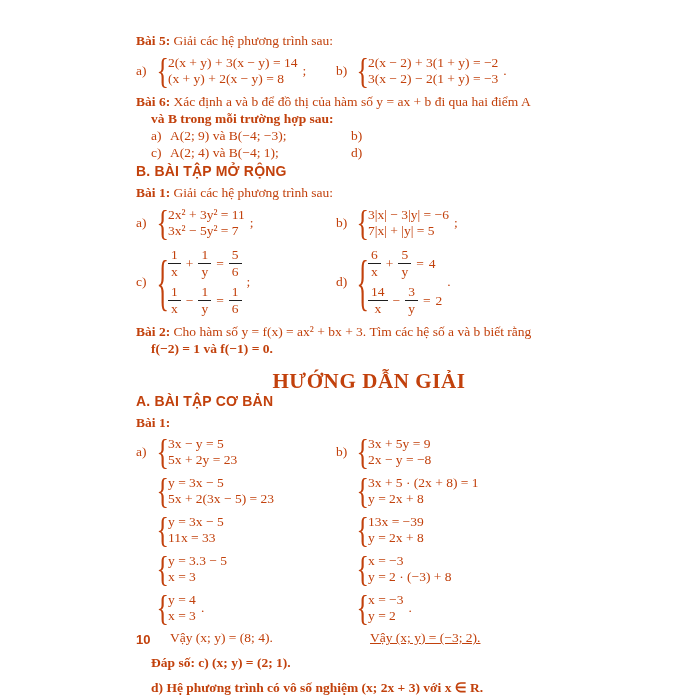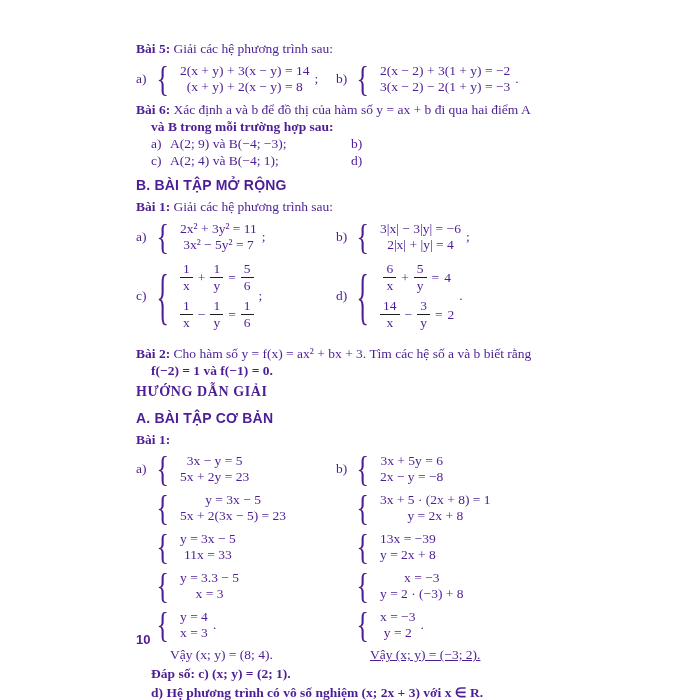"Bài 5: Giải các hệ" .page { color: #4c1d95 -> #c2410c; padding: 40px 98px 0 136px -> 32px 98px 0 136px }
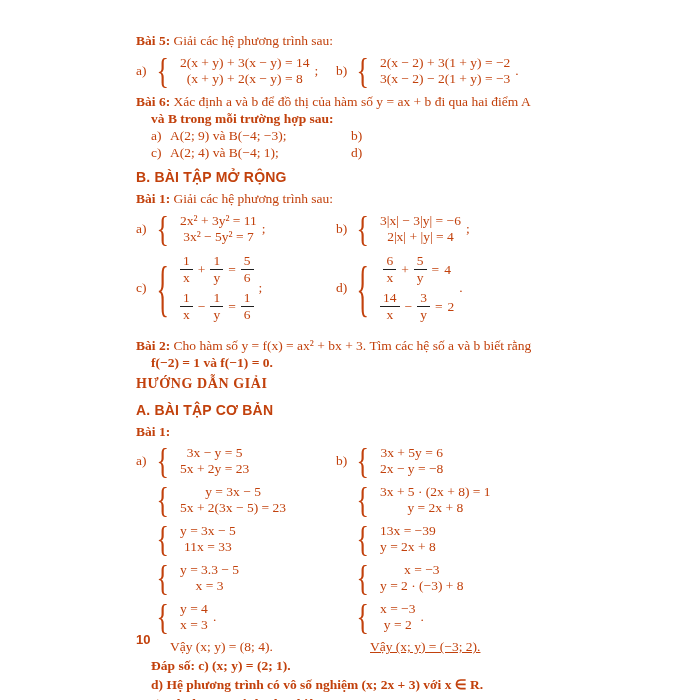"2(x + y) + 3(x" .eqs { align-items: center -> none; margin-left: 14px -> 2px }
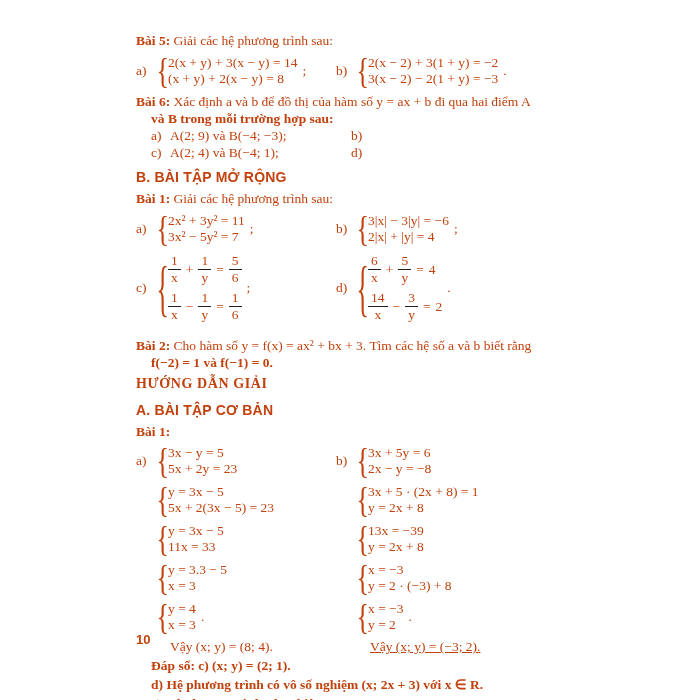"B. BÀI TẬP MỞ RỘNG" .head-sans { margin-top: 7px -> 1px }
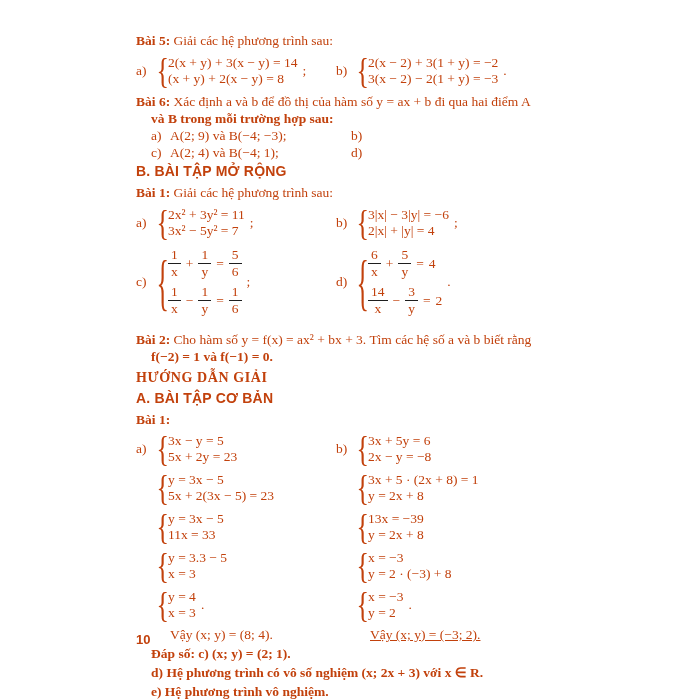"2|x| + |y| = 4" span.eq { text: 2|x| + |y| = 4 -> 7|x| + |y| = 5 }
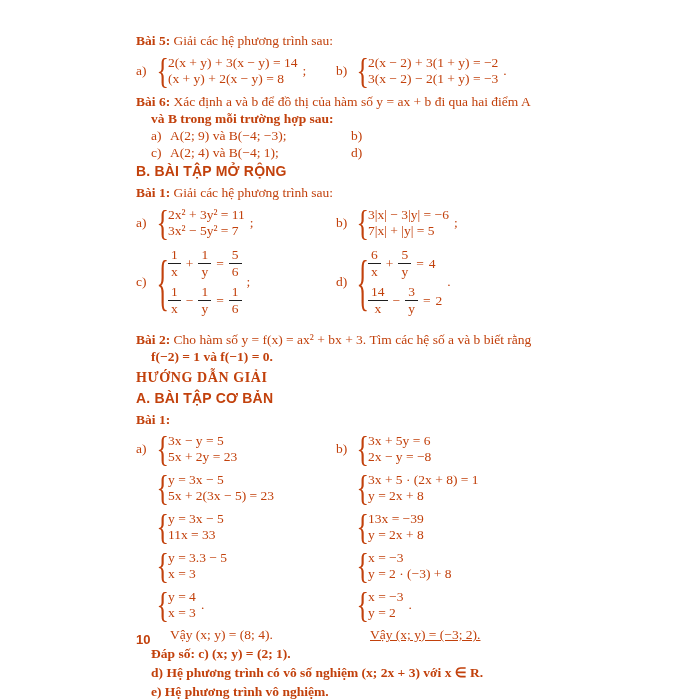"Bài 2: Cho hàm số" .mt4 { margin-top: 12px -> 4px }
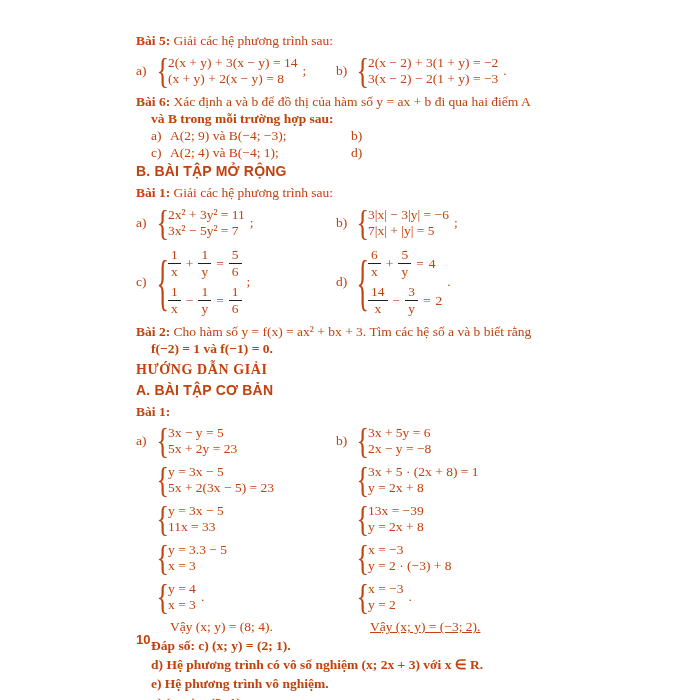"HƯỚNG DẪN GIẢI" .hdg-center { font-size: 14px -> 21px; margin-top: 3px -> 14px; text-align: left -> center }
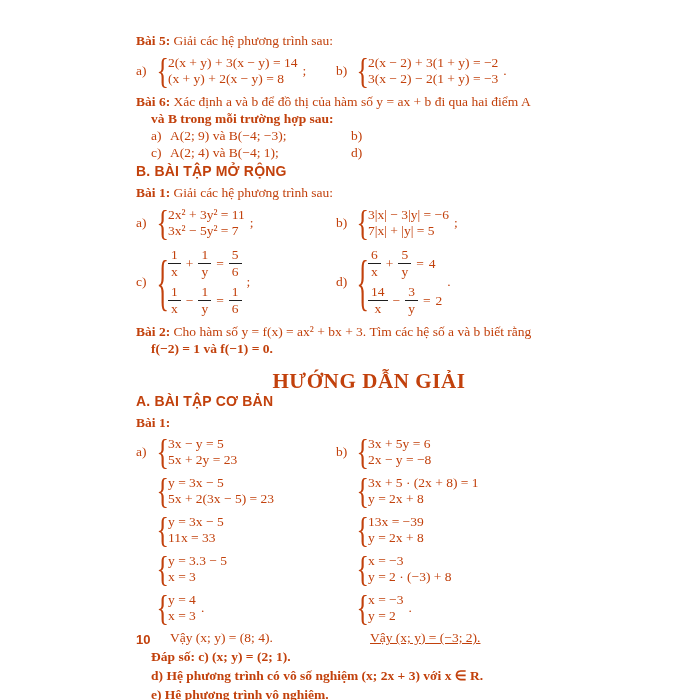"3x + 5y = 6" span.eq { text: 6 -> 9 }
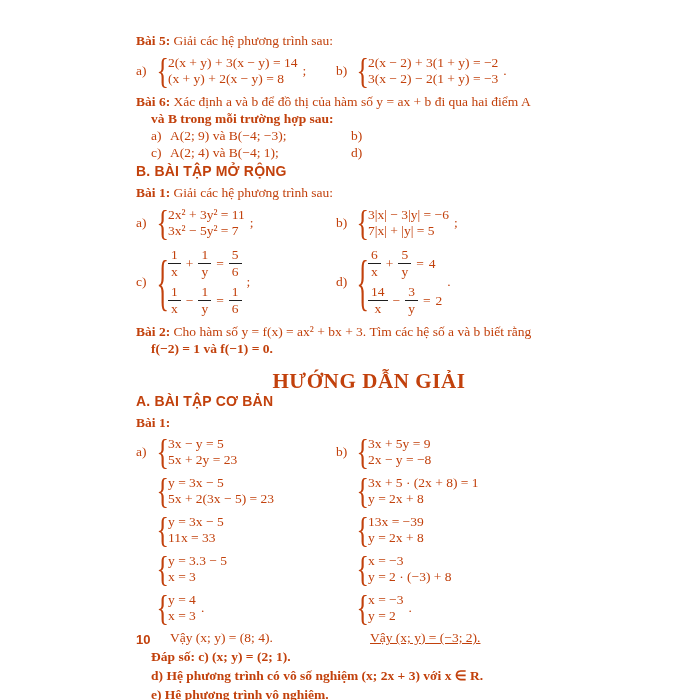"Đáp số: c) (x; y)" .answers .t { margin-top: 2px -> 8px }
